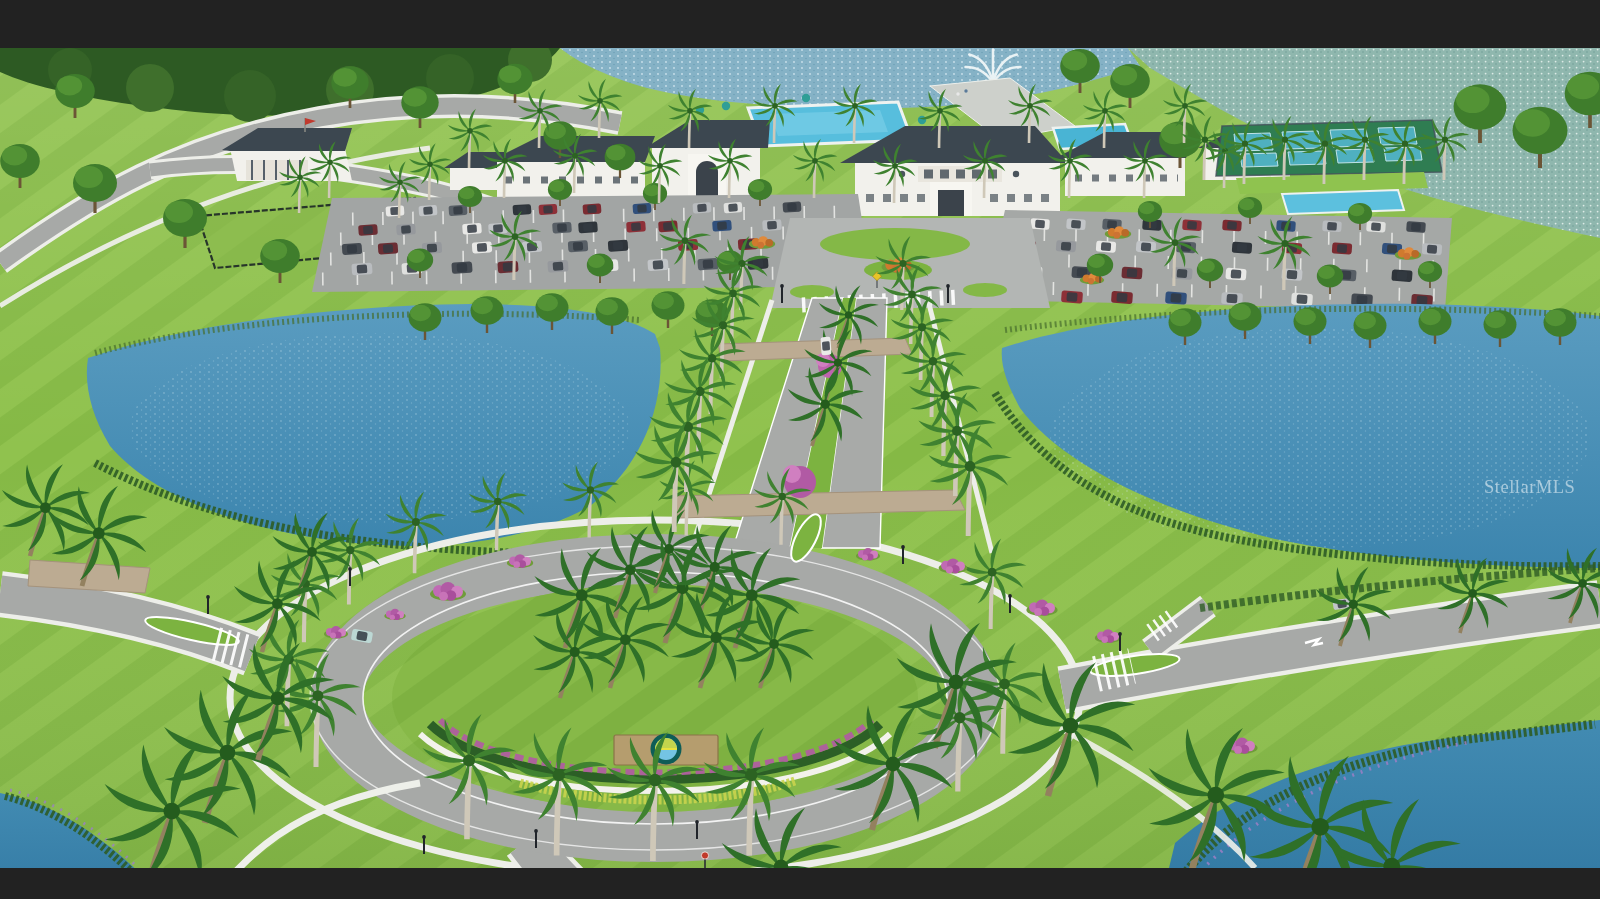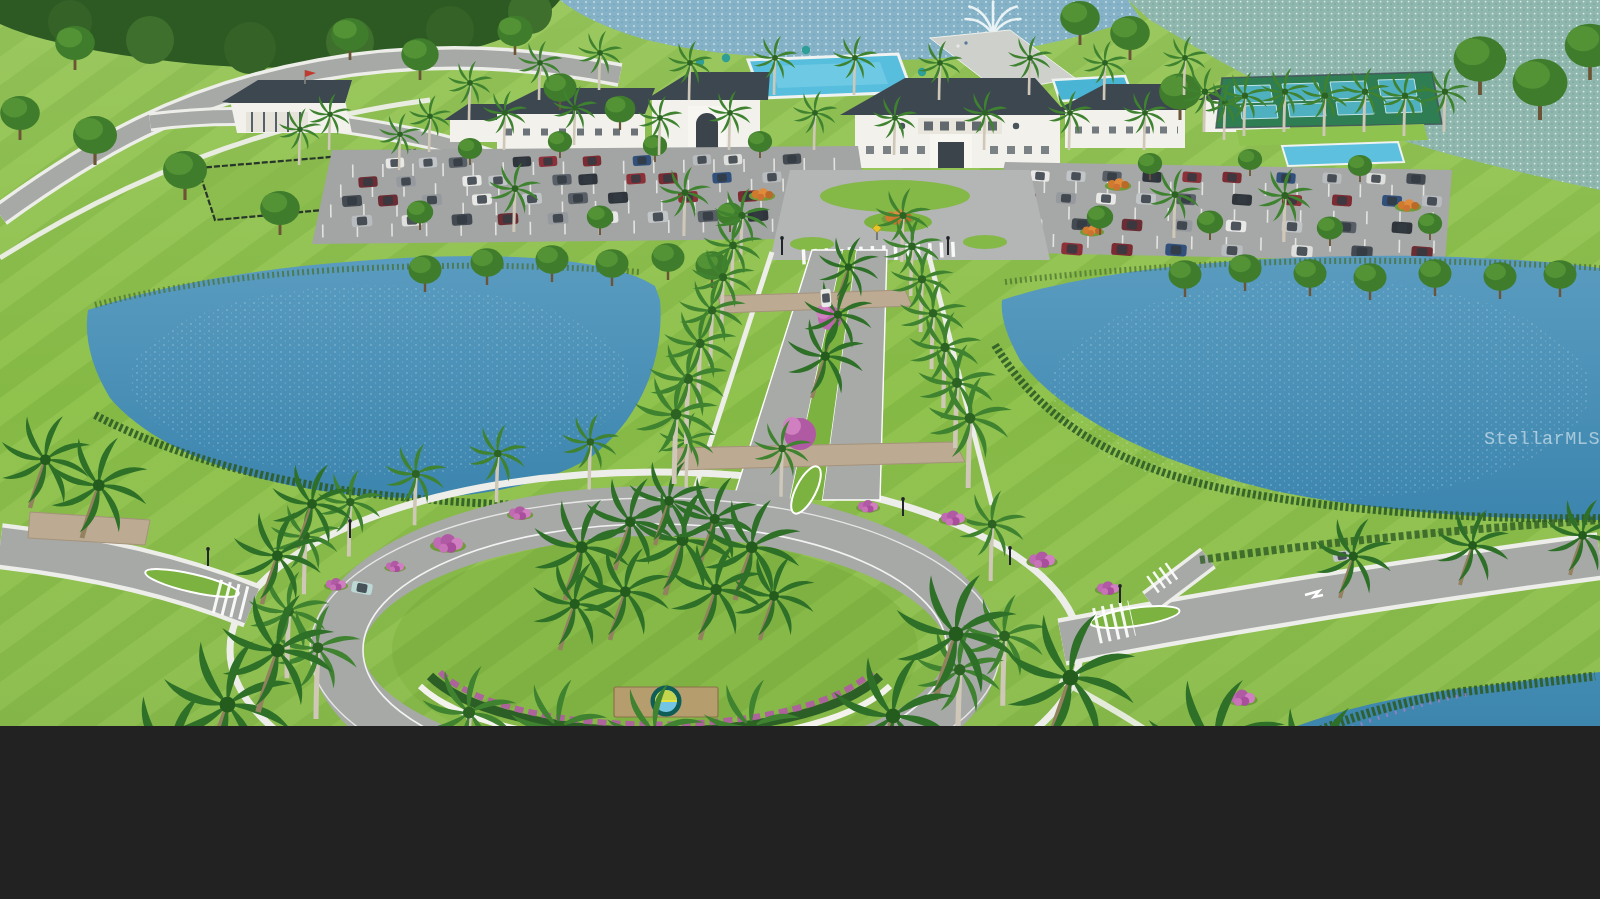"StellarMLS" .stage { font-family: Liberation Mono, monospace -> Liberation Serif, serif; height: 726px -> 820px; margin-top: none -> 48px }
